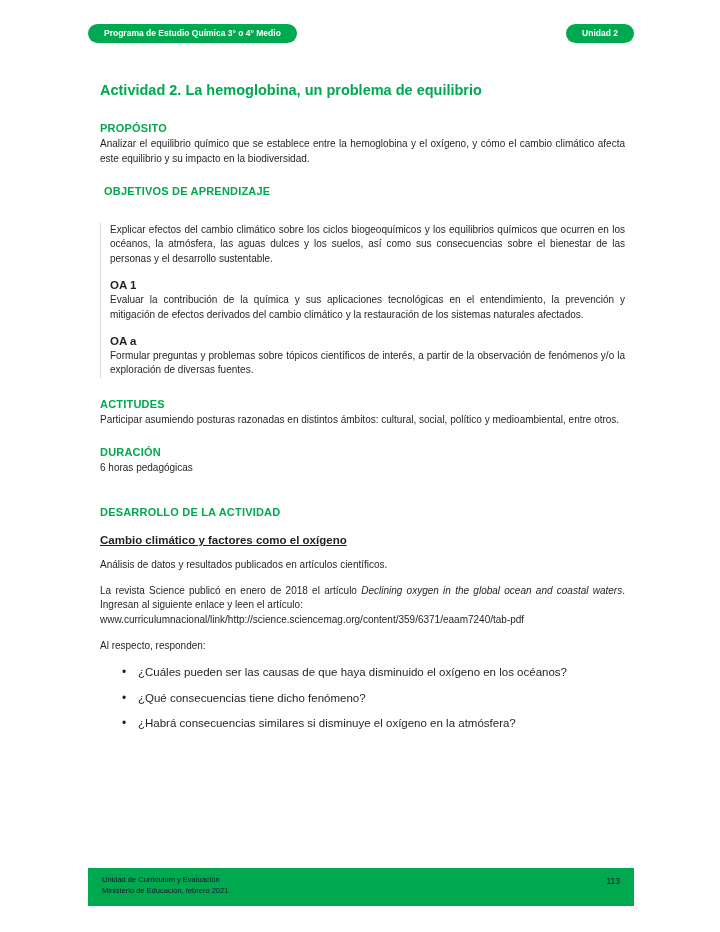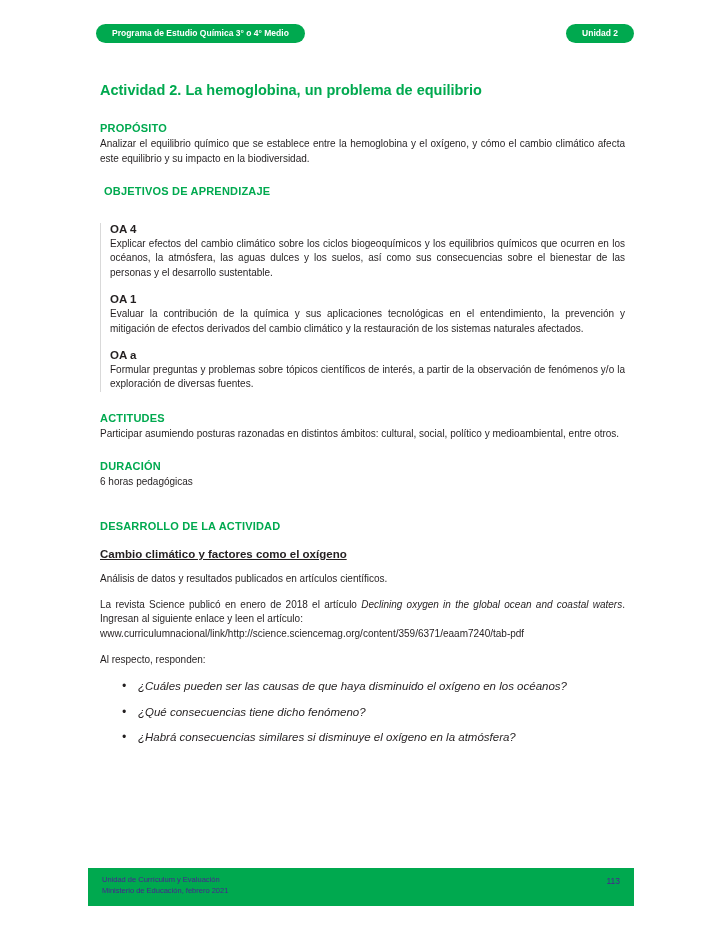"Programa de Estudio Química 3°" .pill { margin-left: 8px -> none }
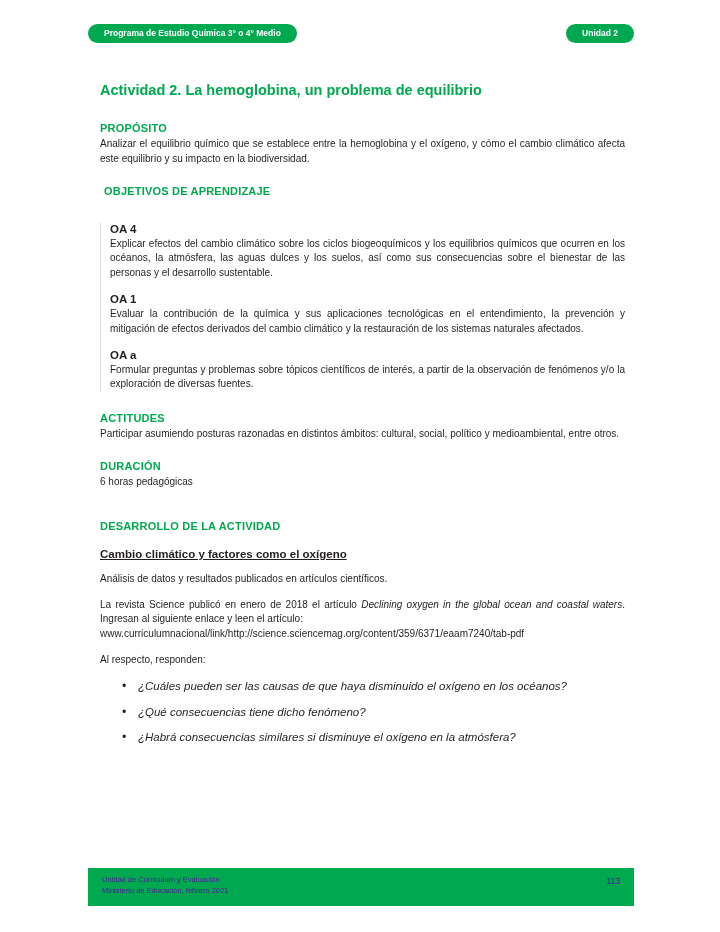"OA 4" div.oa-label { html: <div>OA 4</div> -> none }
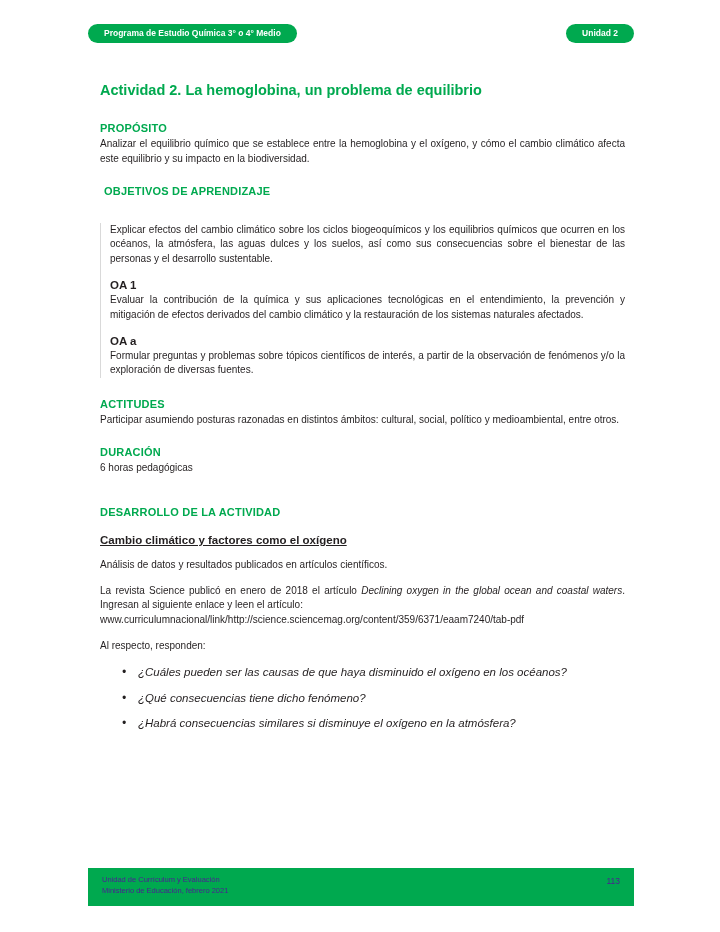"¿Cuáles pueden ser las causas" ul.bullets { font-style: italic -> none }
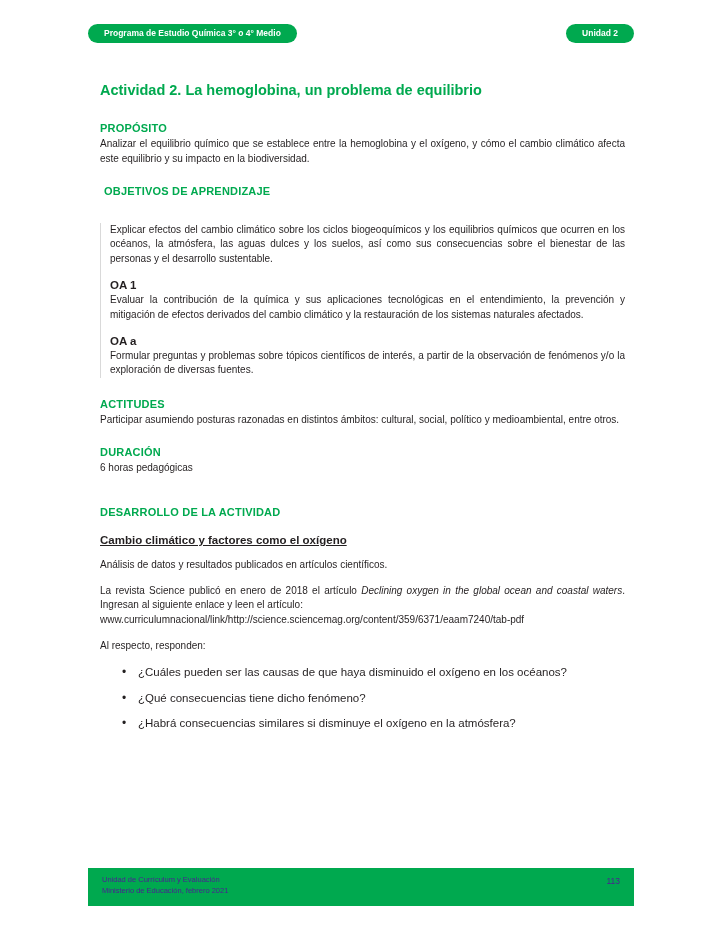"Unidad de Currículum y Evaluación" .footer { color: #4c1d95 -> #0f172a }
